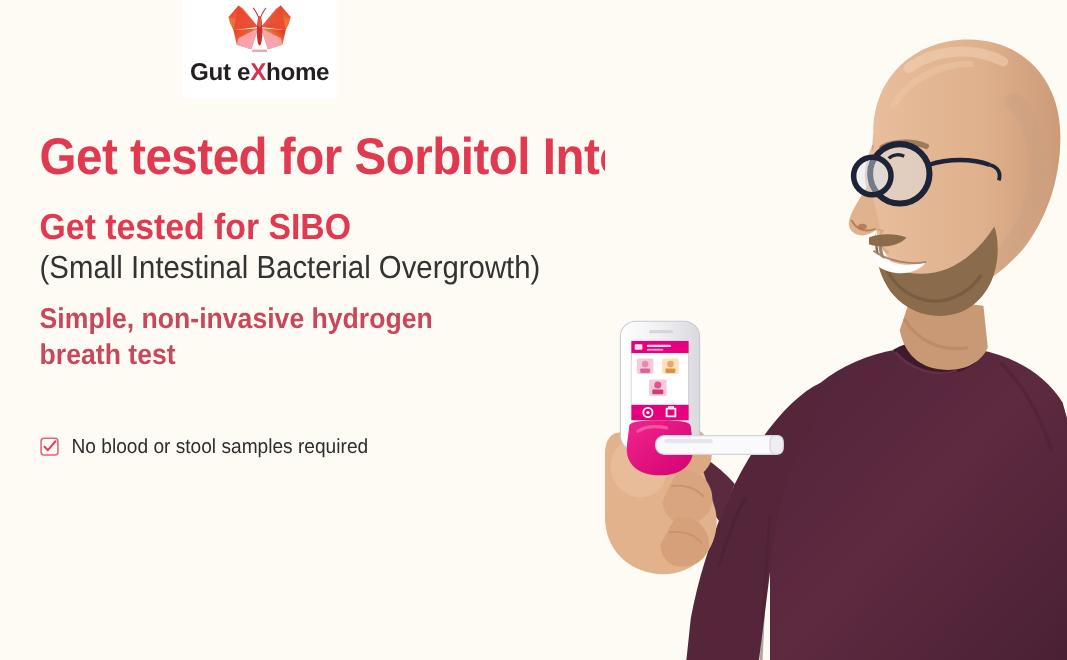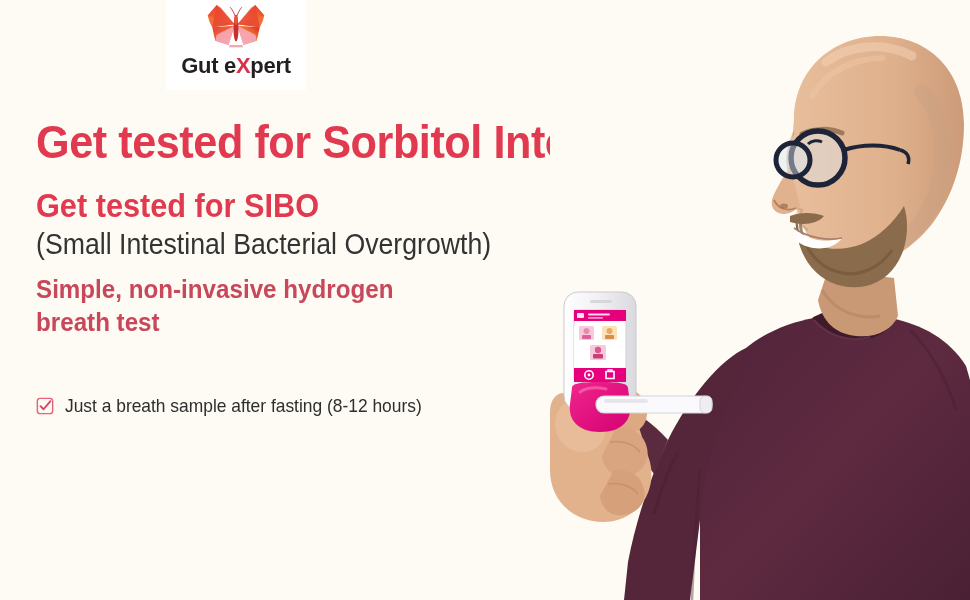"pert" span { text: pert -> home }
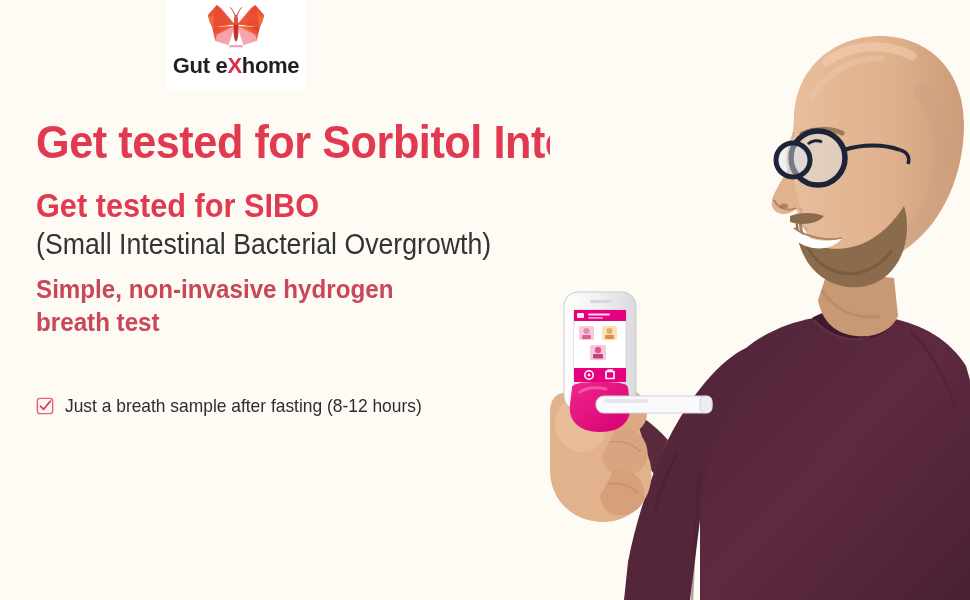"No blood or stool samples" li.benefit-row { html: none -> <li> <svg> <rect></rect> <path></path> </svg> <span>No blood or stool samples required</span> </li> }
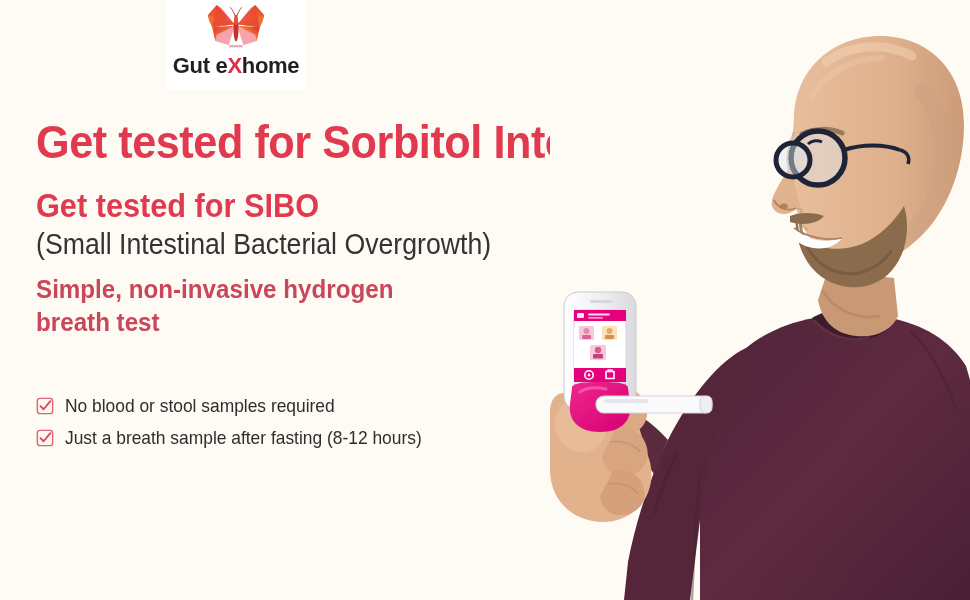"Just a breath sample after" li.benefit-row { html: <li> <svg> <rect></rect> <path></path> </svg> <span>Just a breath sample after fasting (8-12 hours)</span> </li> -> none }
